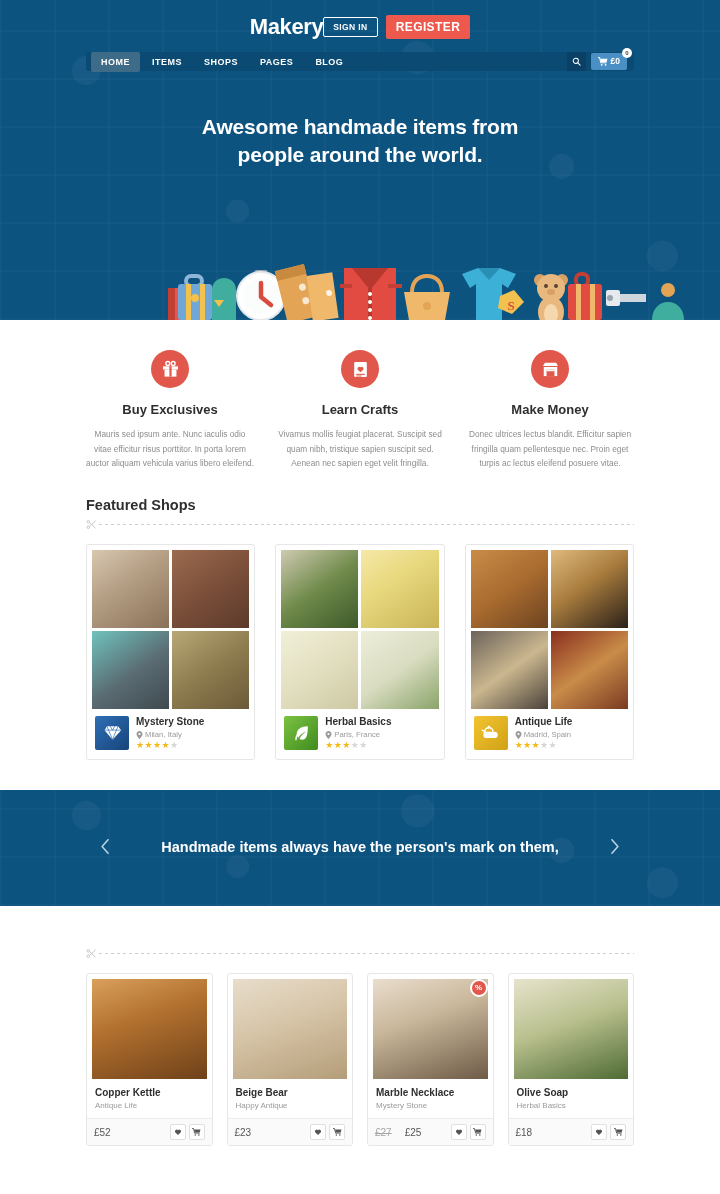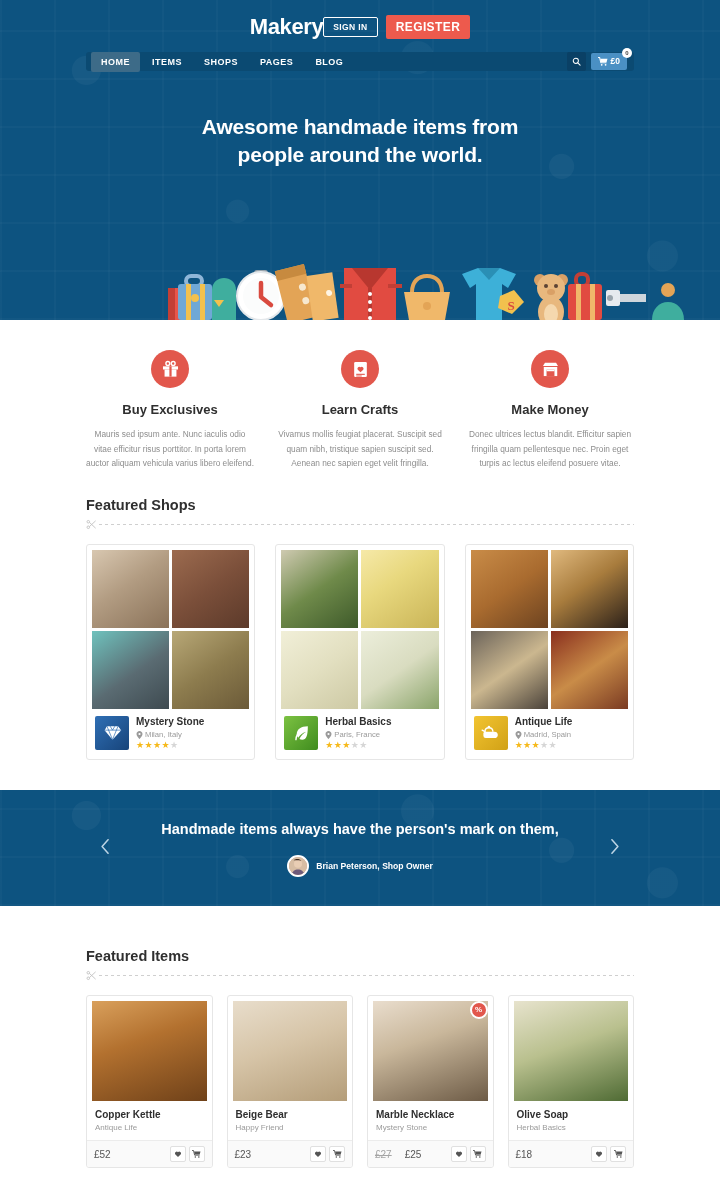"Brian Peterson, Shop Owner" div.t-author { html: <div> <span> <svg> <rect></rect> <circle></circle> <path></path> <path></path> </svg> </span> <span>Brian Peterson, Shop Owner</span> </div> -> none }
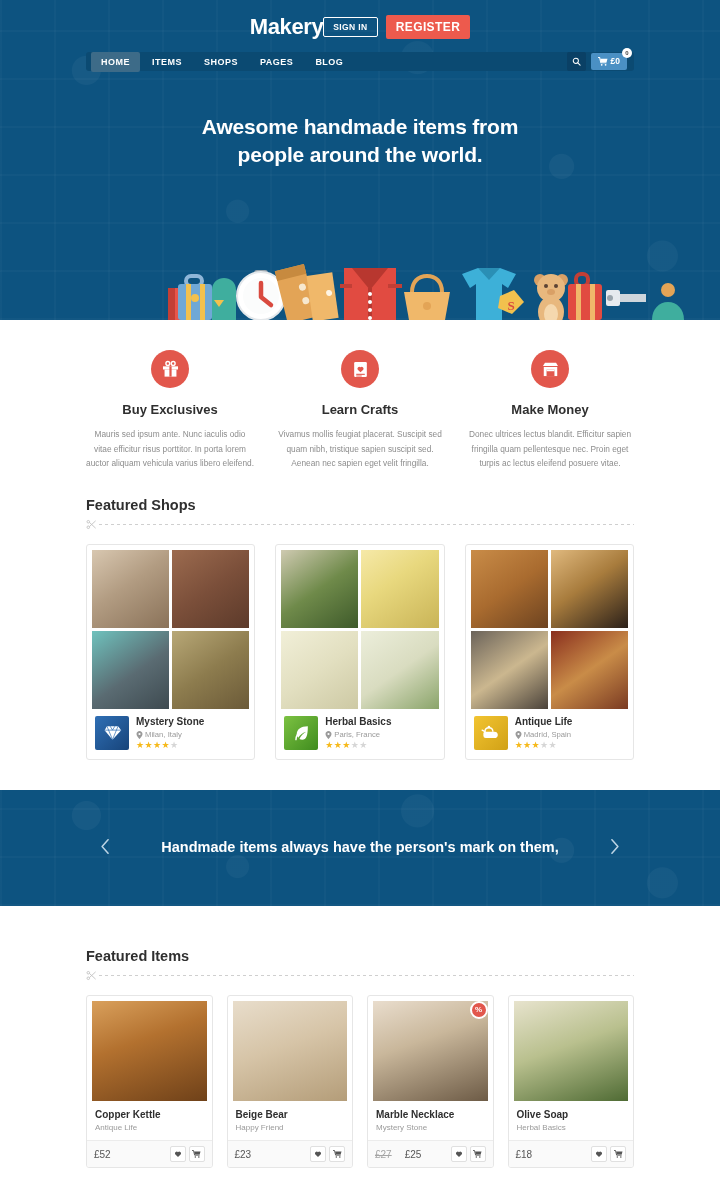"Featured Items" div.sec-title { html: <div>Featured Items</div> -> none }
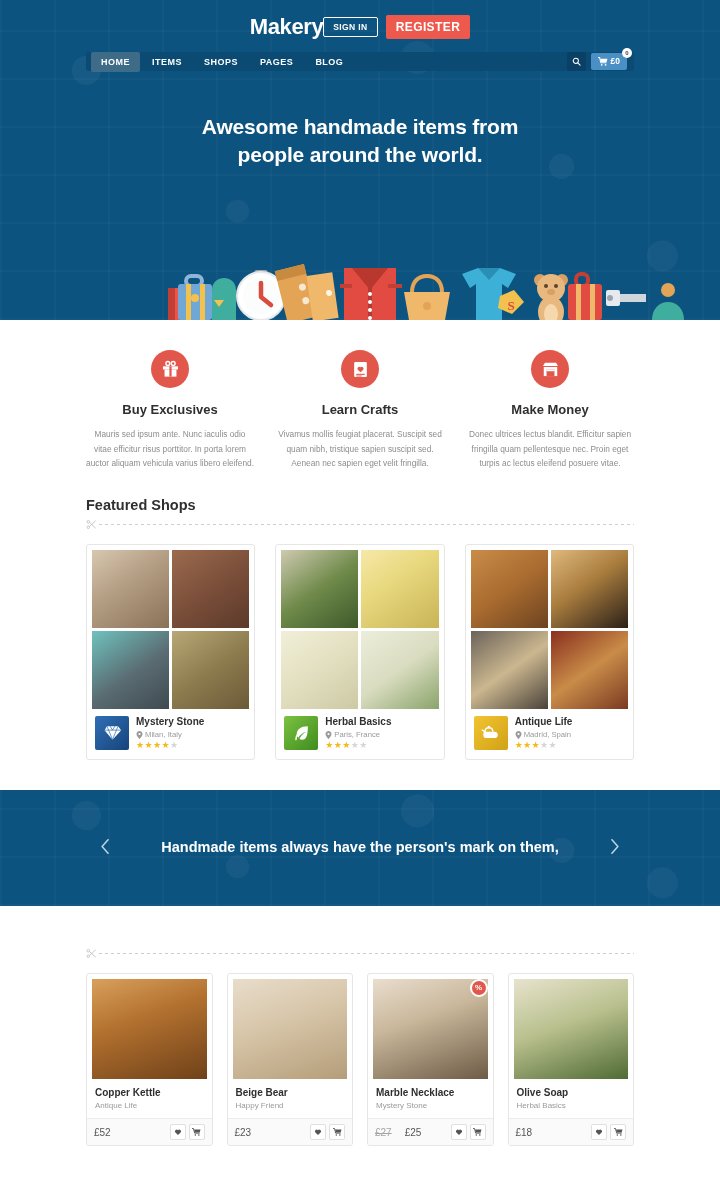"Happy Friend" div.item-shop { text: Friend -> Antique }
